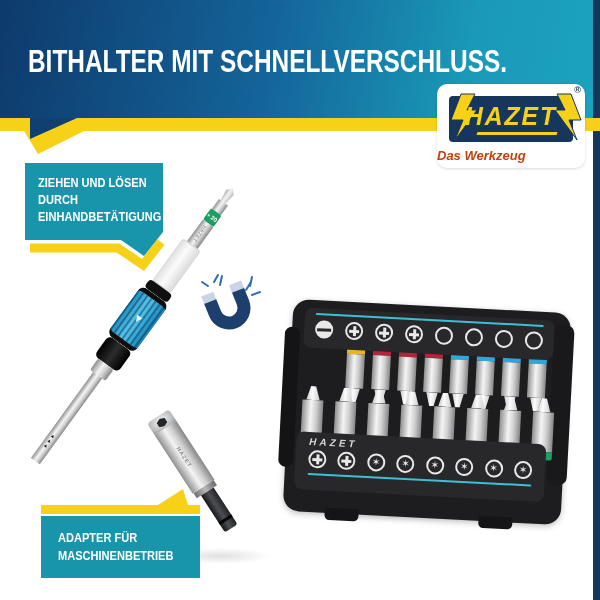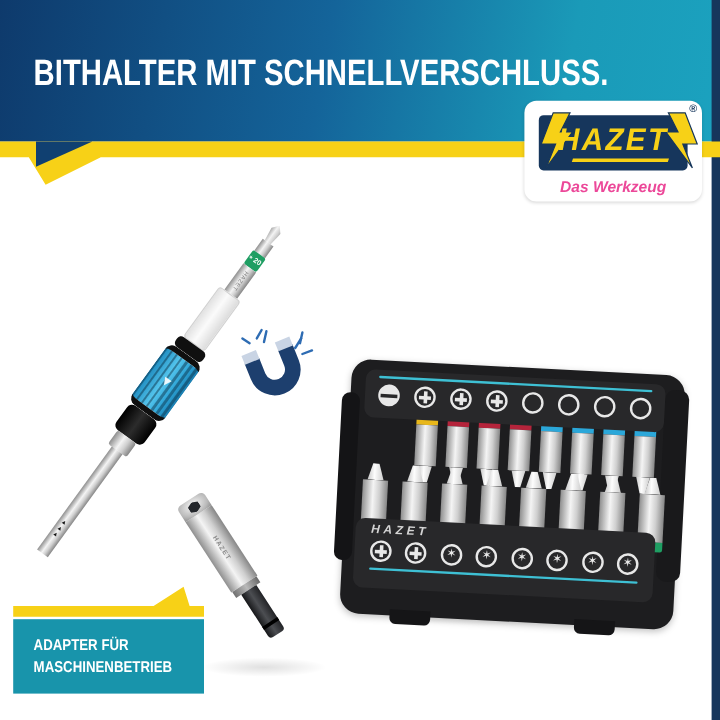"Das Werkzeug" .logo-tagline { color: #ec4899 -> #c2410c; text-align: center -> left }
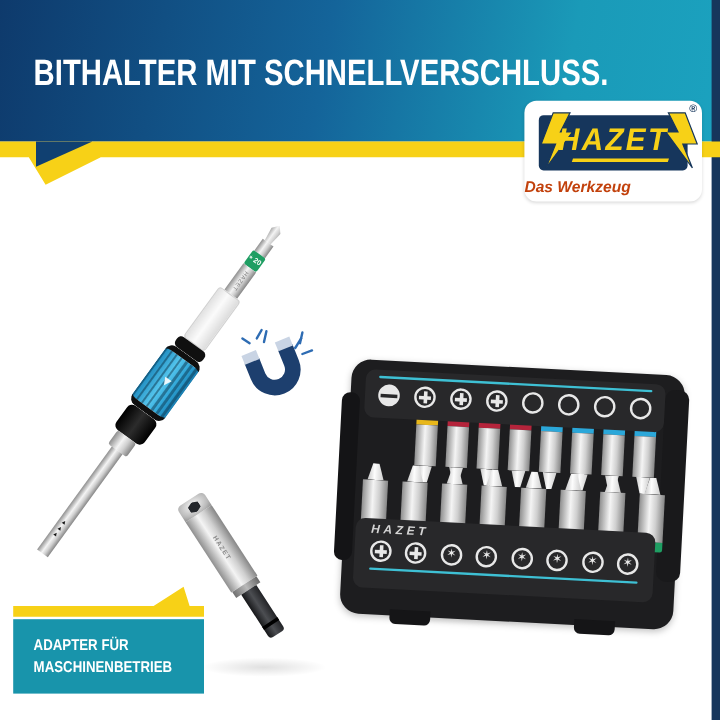"ZIEHEN UND LÖSEN" div.callout { html: none -> <div> <svg> <polyline></polyline> <polygon></polygon> </svg> <div> <div>ZIEHEN UND LÖSEN</div> <div>DURCH</div> <div>EINHANDBETÄTIGUNG</div> </div> </div> }
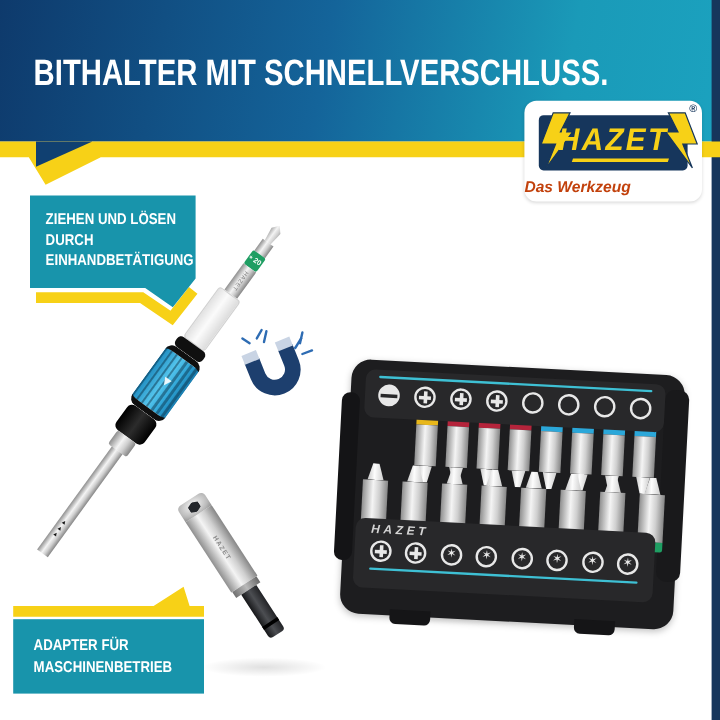"ADAPTER FÜR" .co3 { left: 4px -> 34px }
